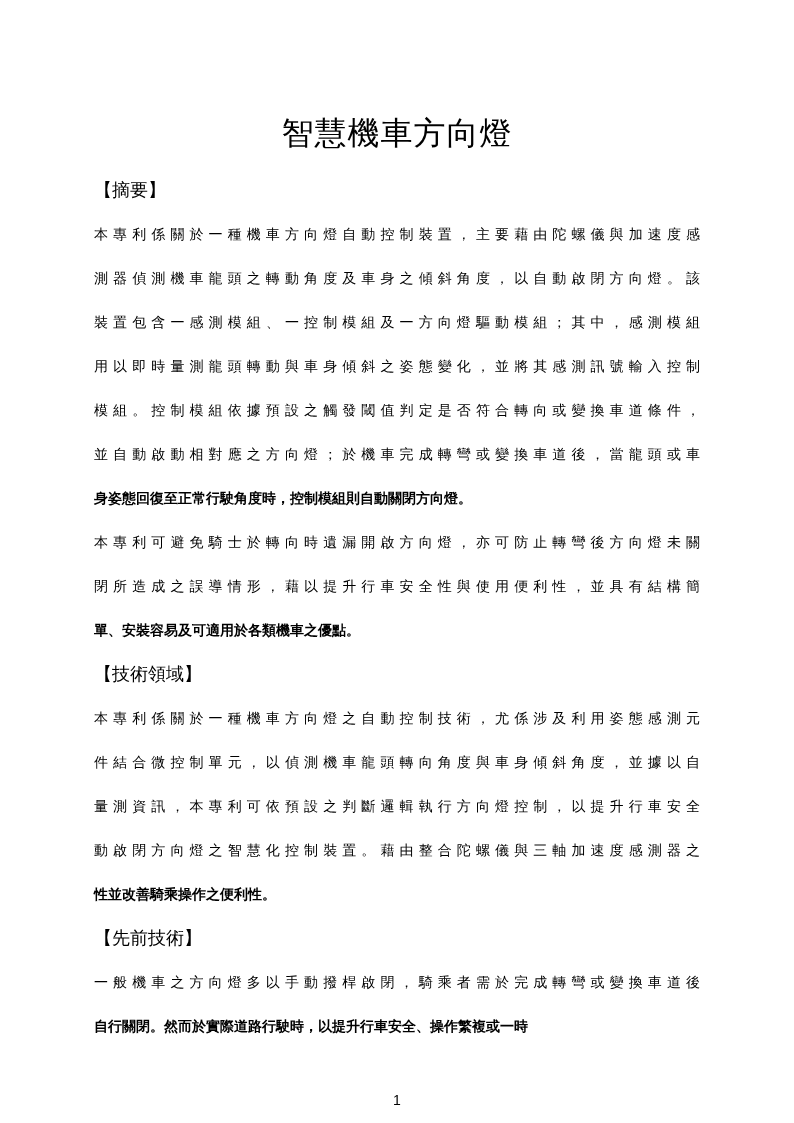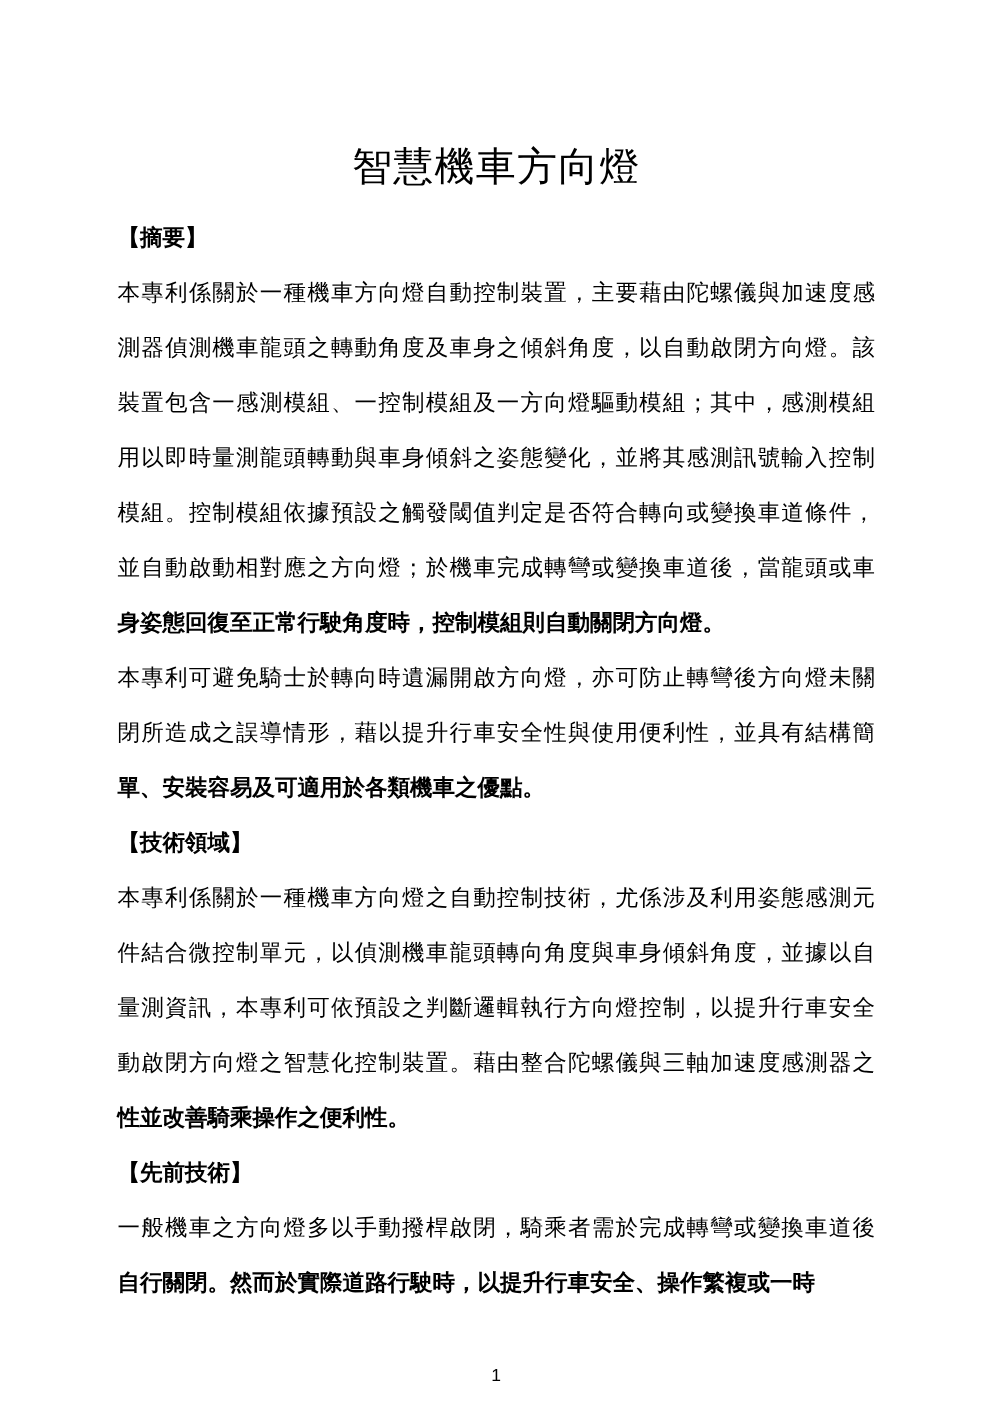"【摘要】" .heading { font-weight: 700 -> 400 }
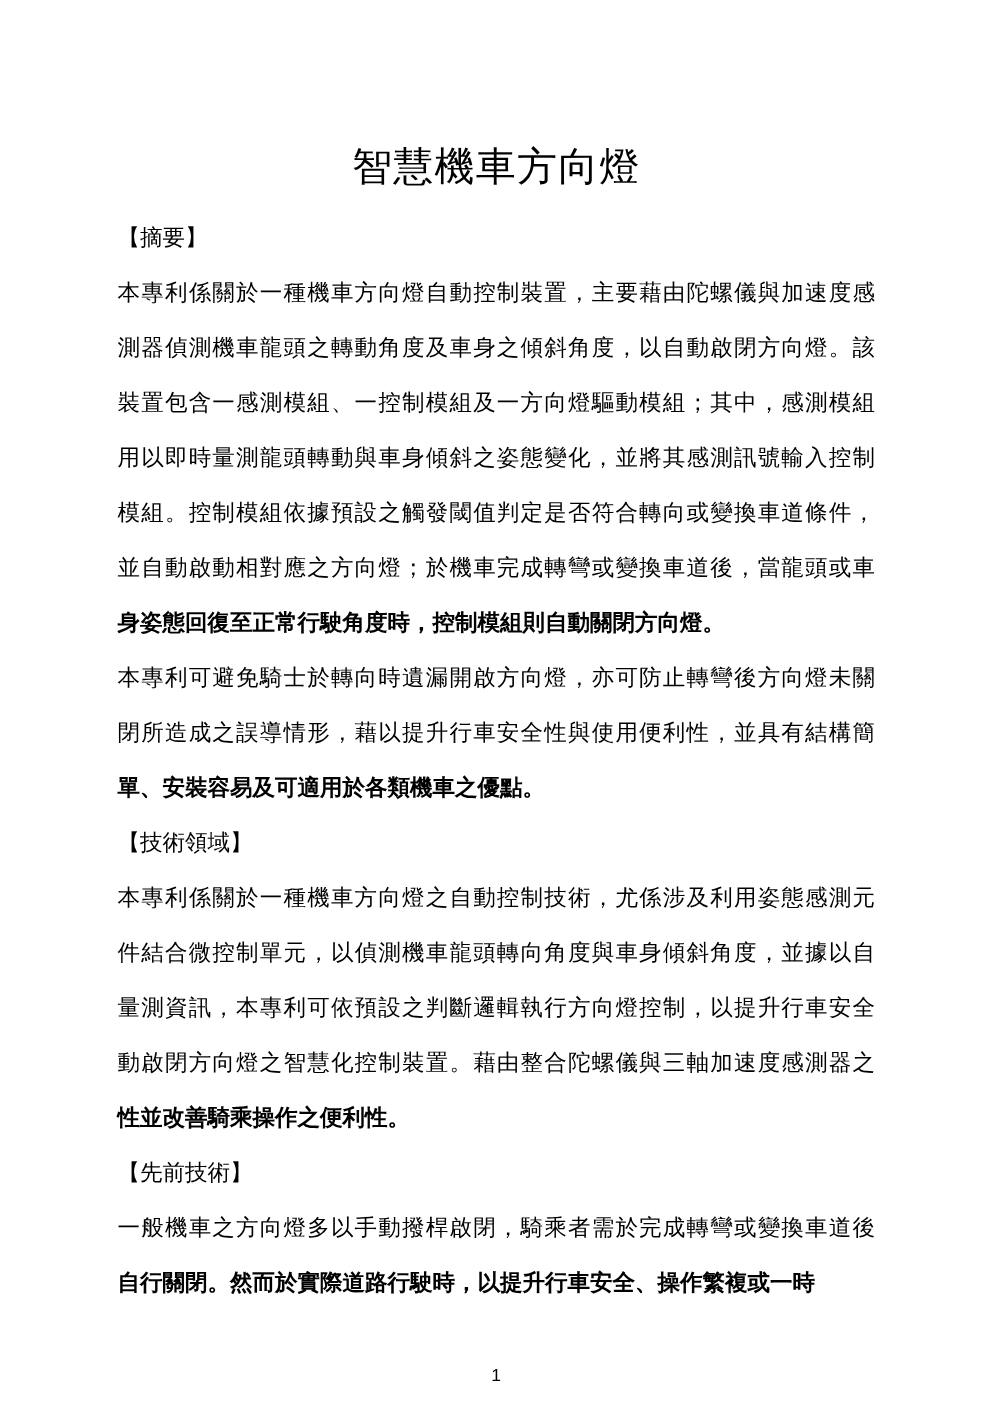"本專利係關於一種機車方向燈自動控制裝置，主要藉由陀螺儀與加速度感" .line { font-size: 18px -> 14px }
